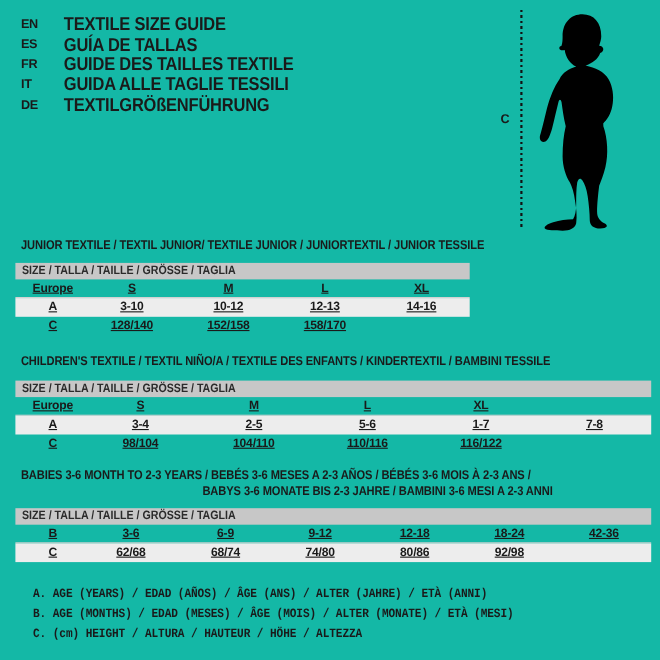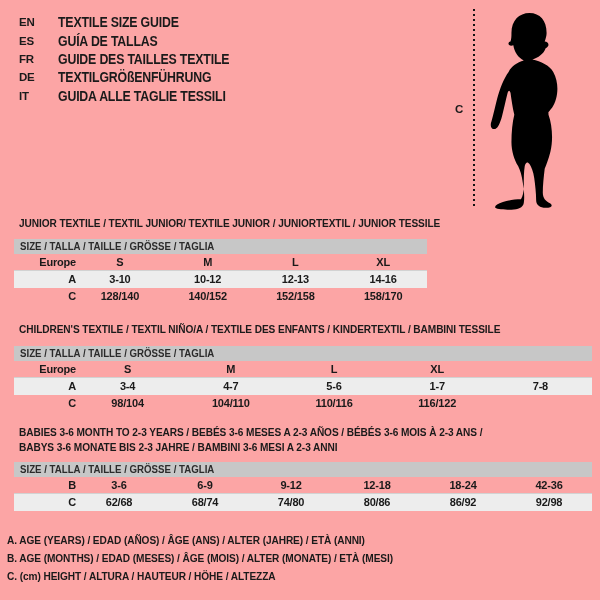"EN" #page { background: #fca5a5 -> #14b8a6 }
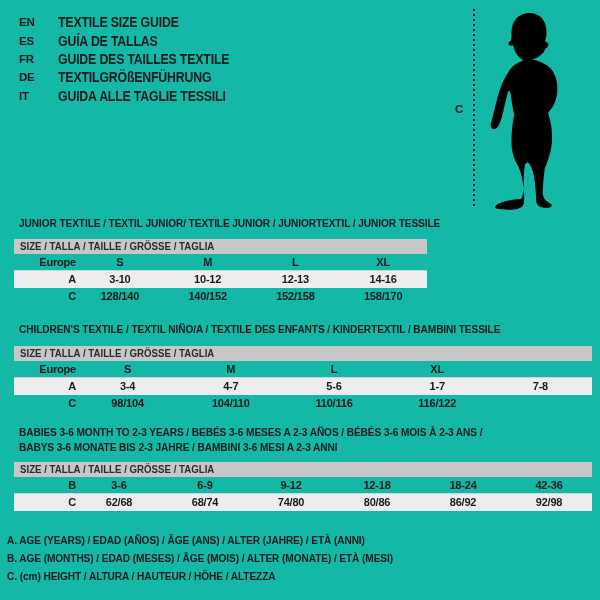"TEXTILE SIZE GUIDE" .lang-label { font-size: 14px -> 17px }
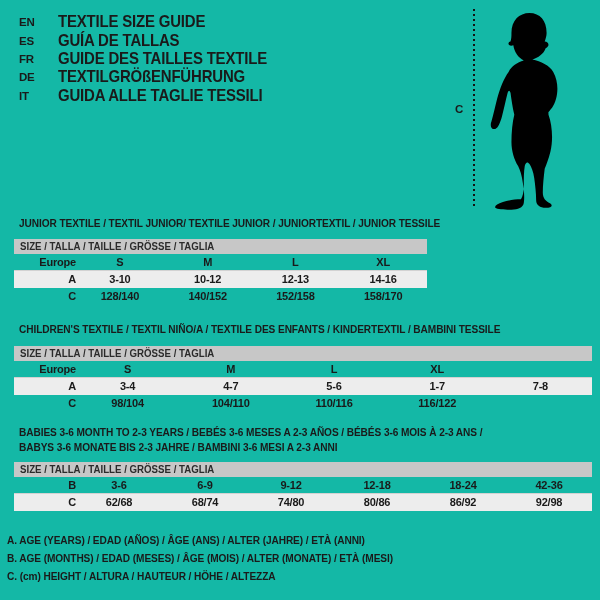"DE" div.lang-row { order: before "IT" -> after "IT" }
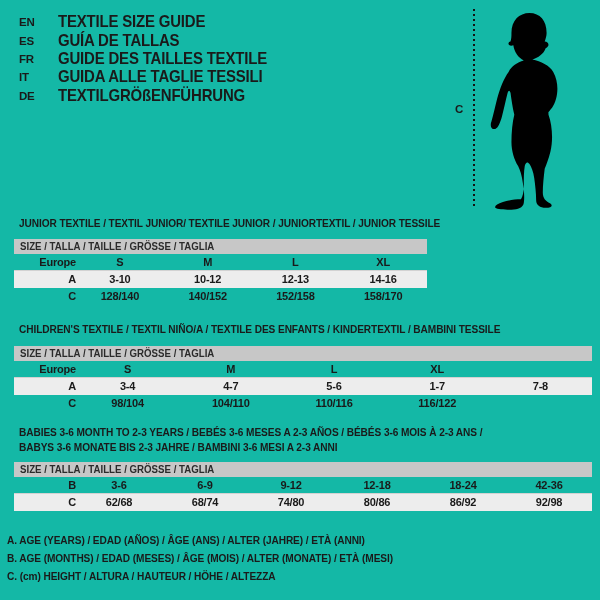"SIZE / TALLA / TAILLE" .size-table { text-decoration: none -> underline }
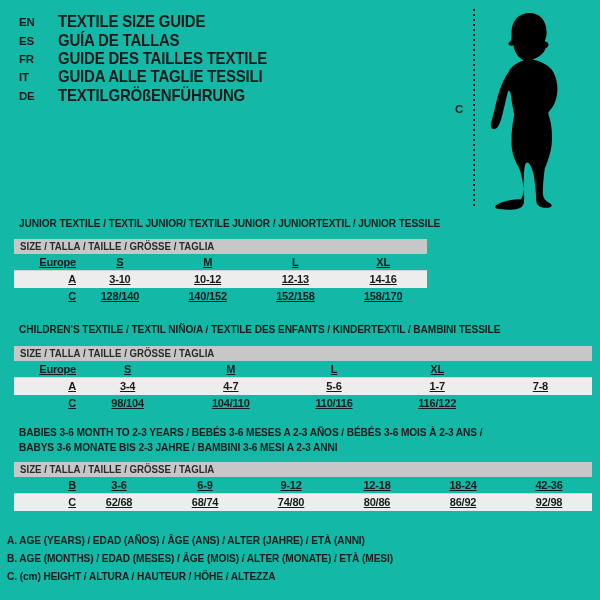"Europe" .cell.lbl { text-align: right -> center }
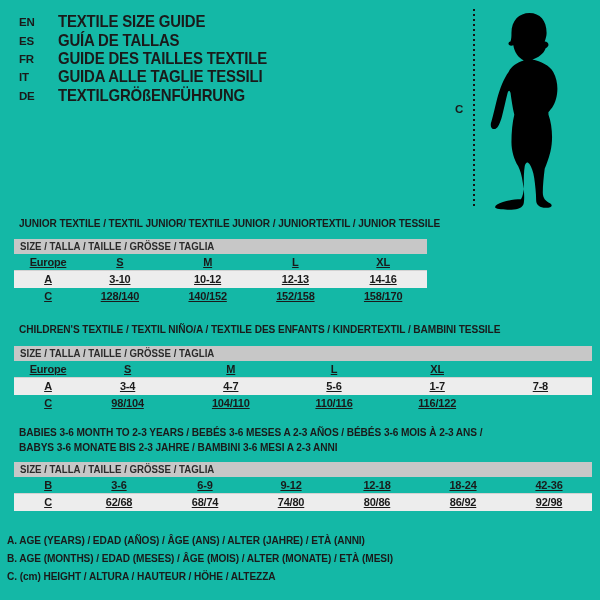"140/152" span.cell { html: <span>140/152</span> -> none }
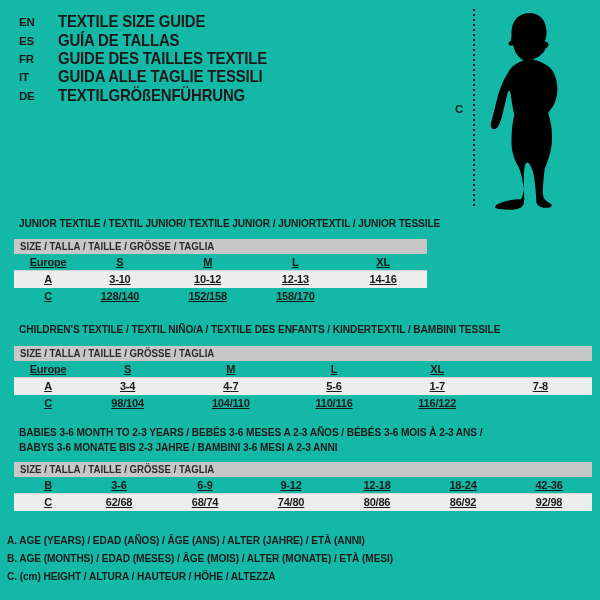"4-7" span.cell { text: 4-7 -> 2-5 }
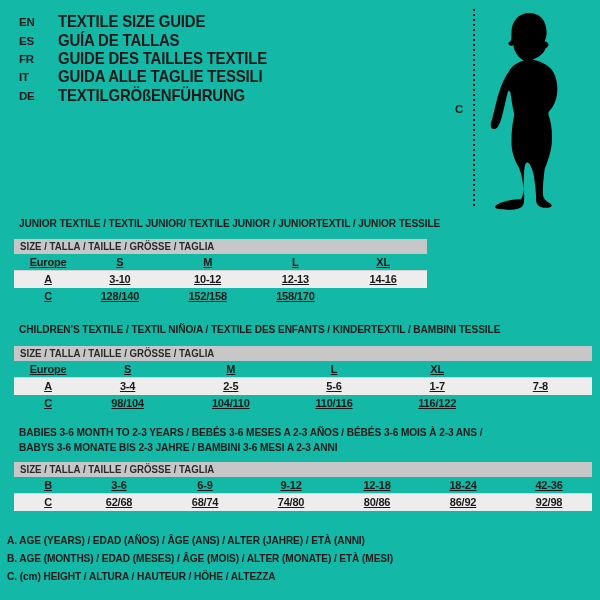"BABIES 3-6 MONTH TO 2-3" div.abs { text-align: none -> right }
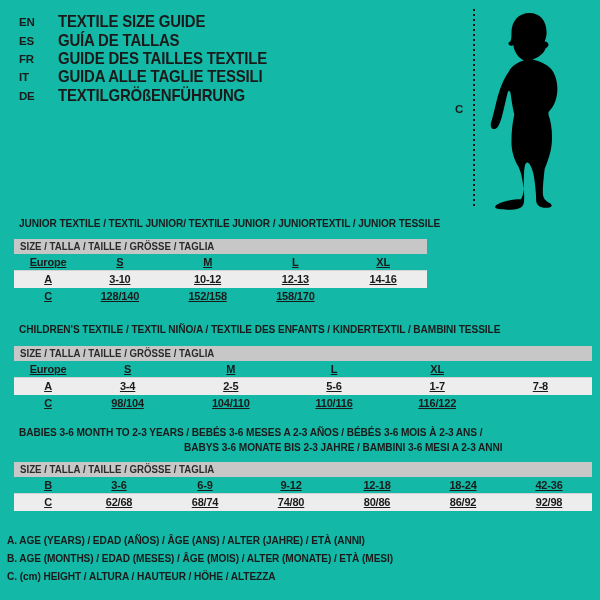"86/92" span.cell { html: <span>86/92</span> -> none }
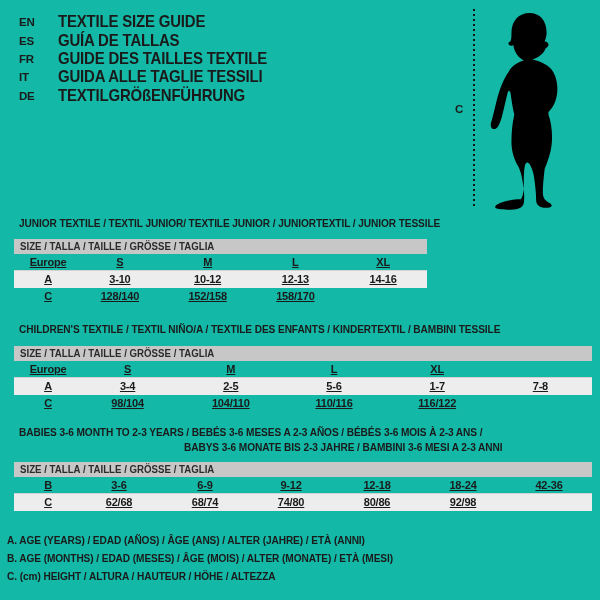"A. AGE (YEARS) / EDAD" div.abs { font-family: none -> Liberation Mono, monospace; left: 7px -> 30px }
